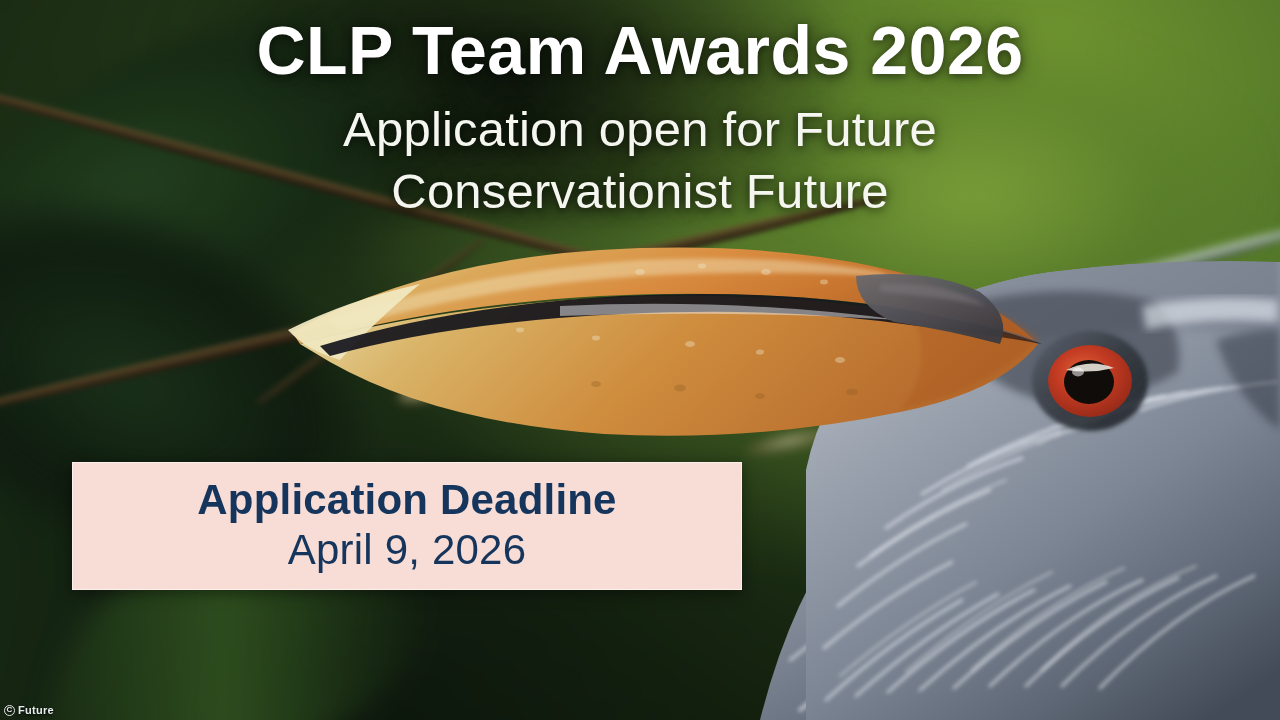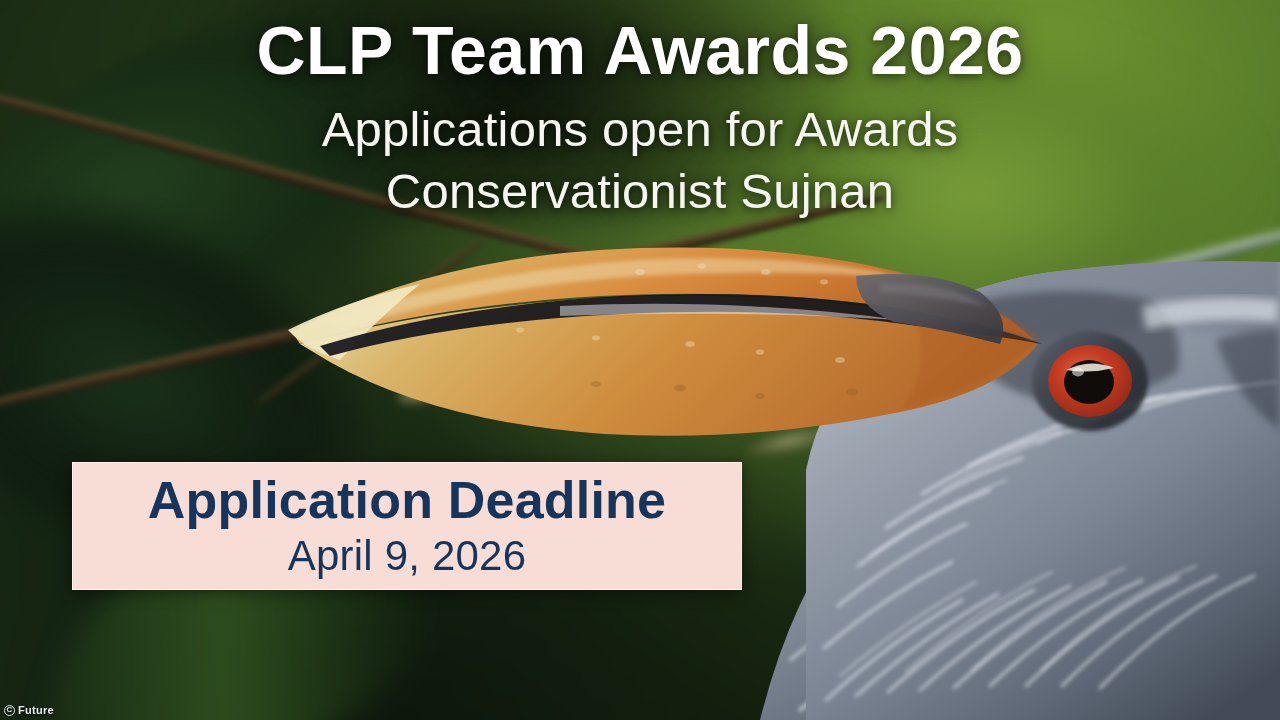"Applications open for Awards" span { text: Applications open for Awards -> Application open for Future }
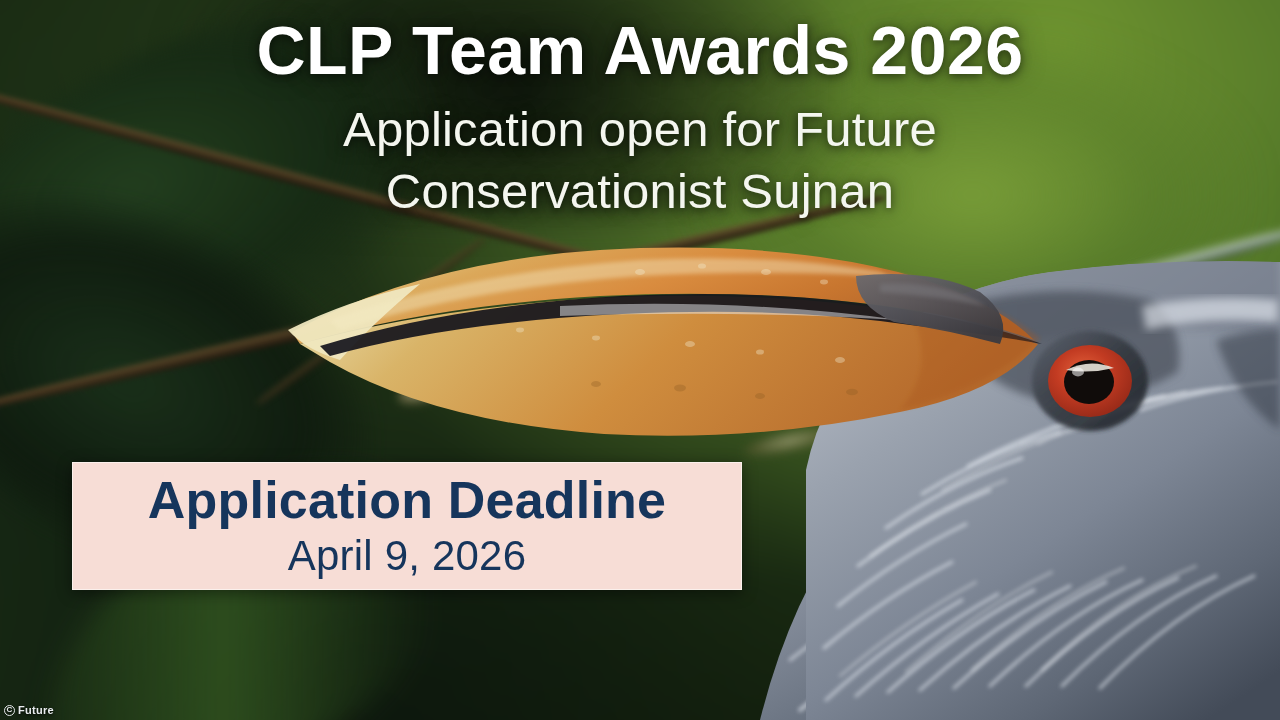"Conservationist Sujnan" span { text: Sujnan -> Future }
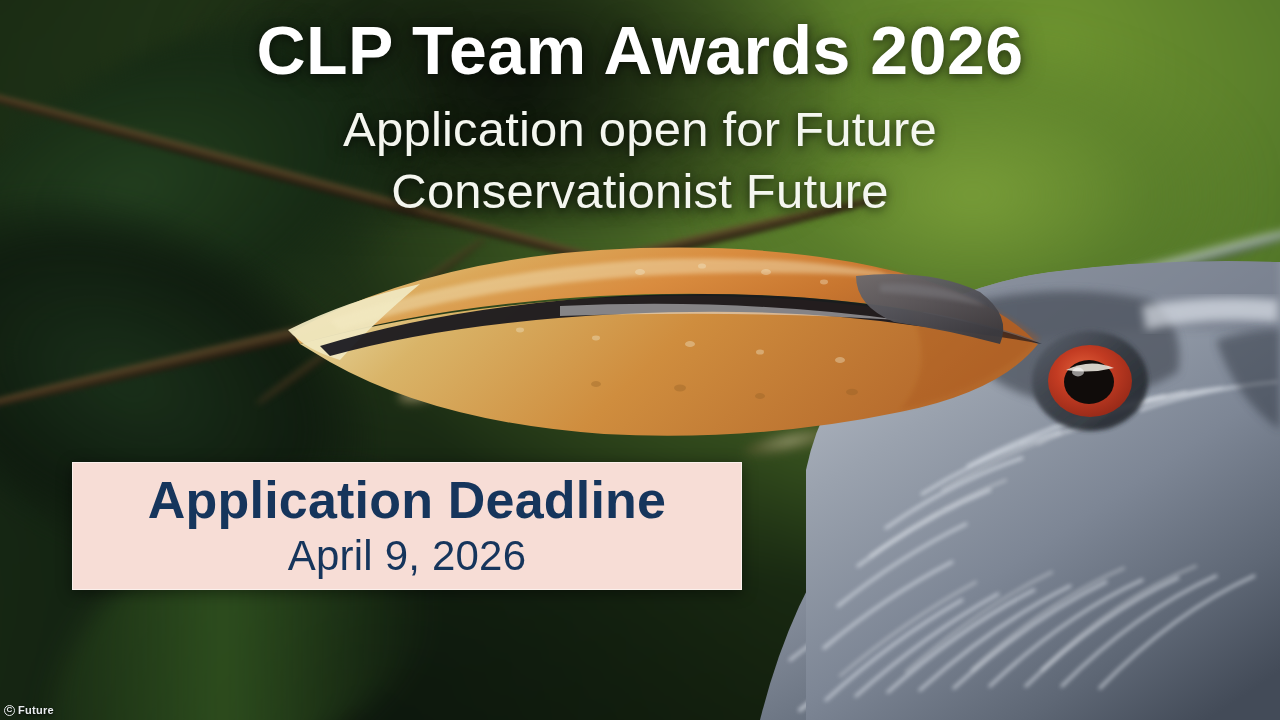"Application Deadline" .deadline-label { font-size: 52px -> 42px }
